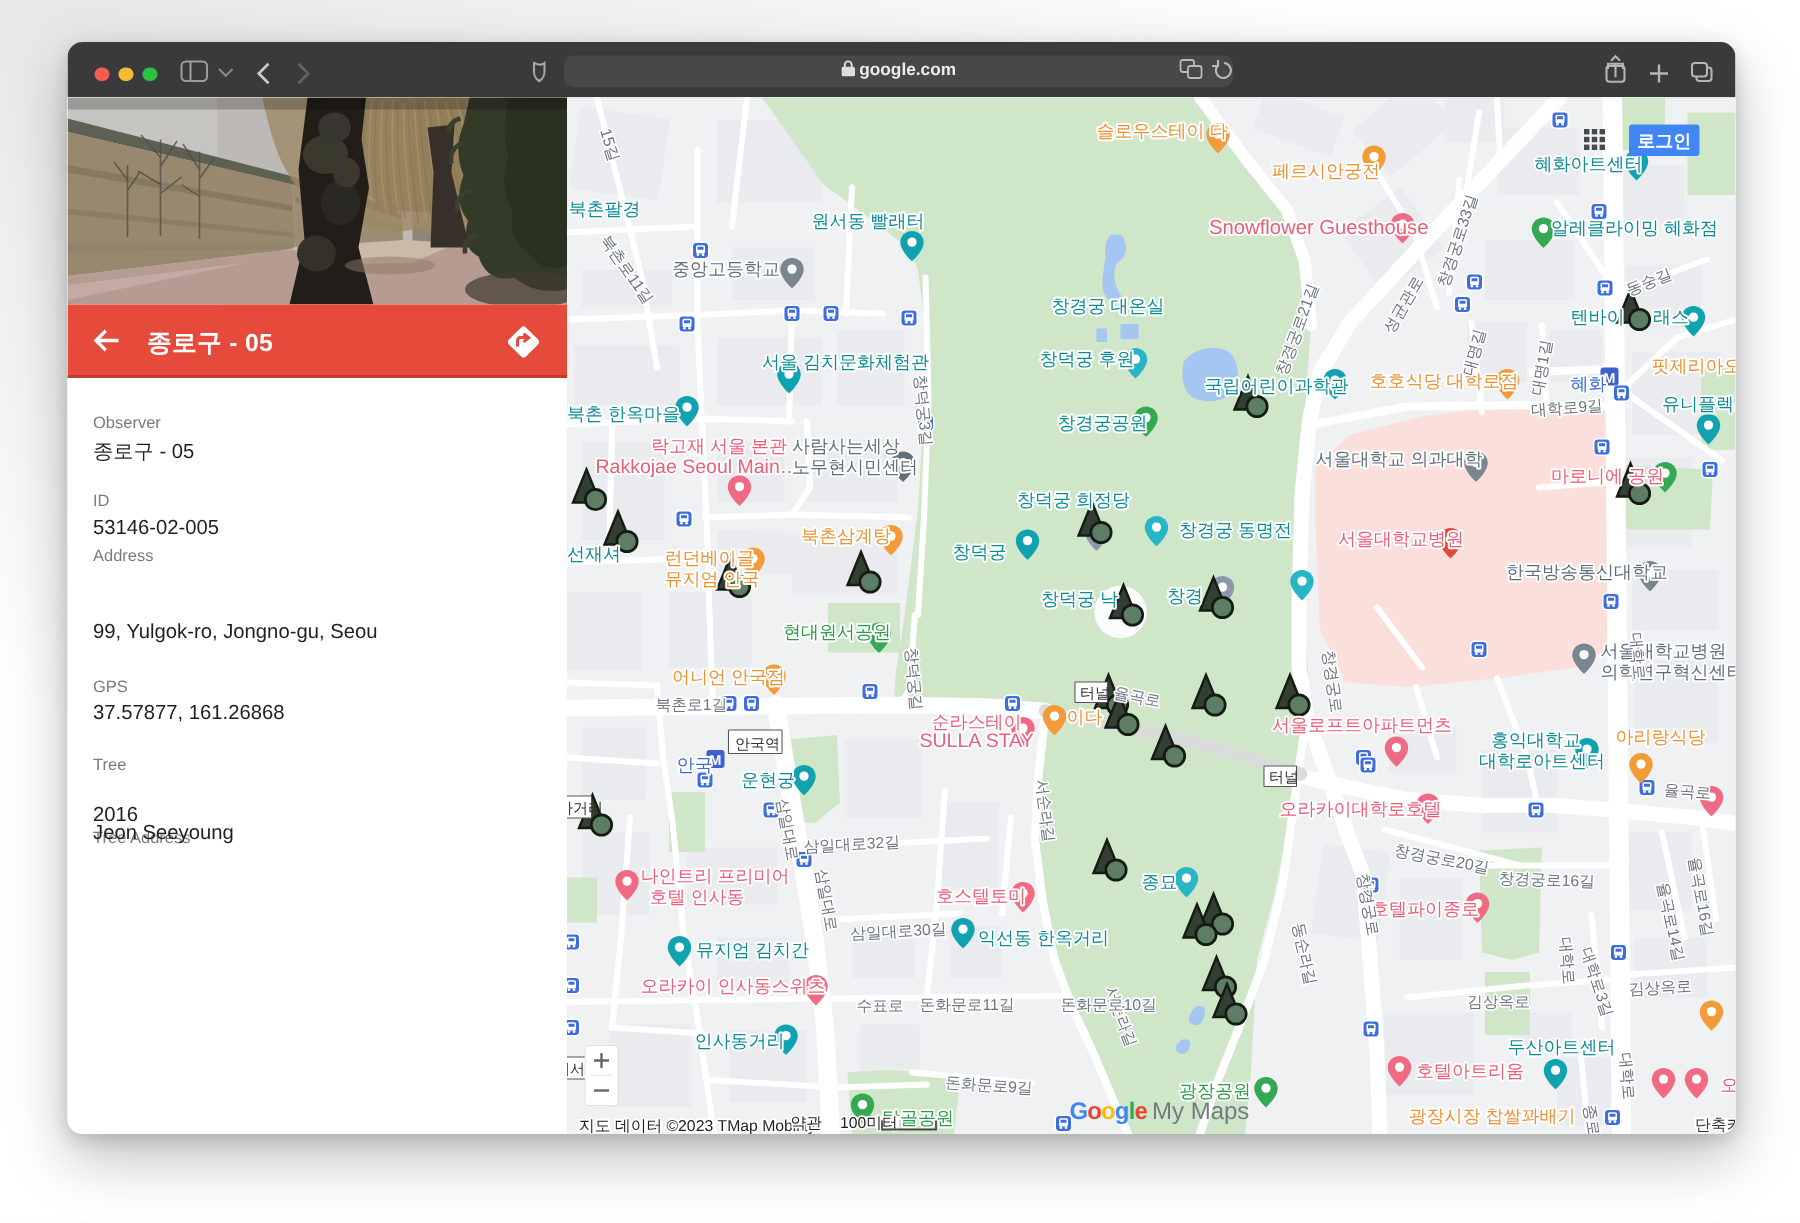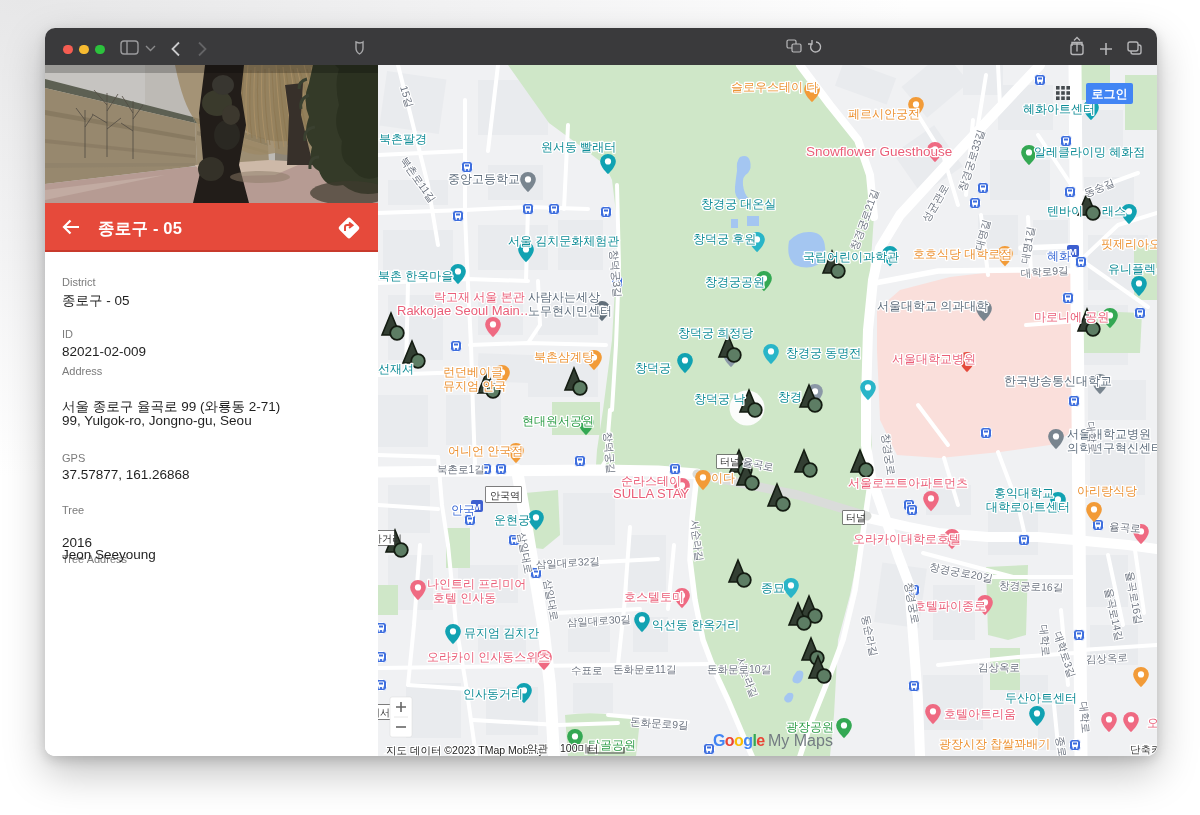"google.com" div { html: none -> <div><svg> <rect></rect> <path></path> </svg> google.com</div> }
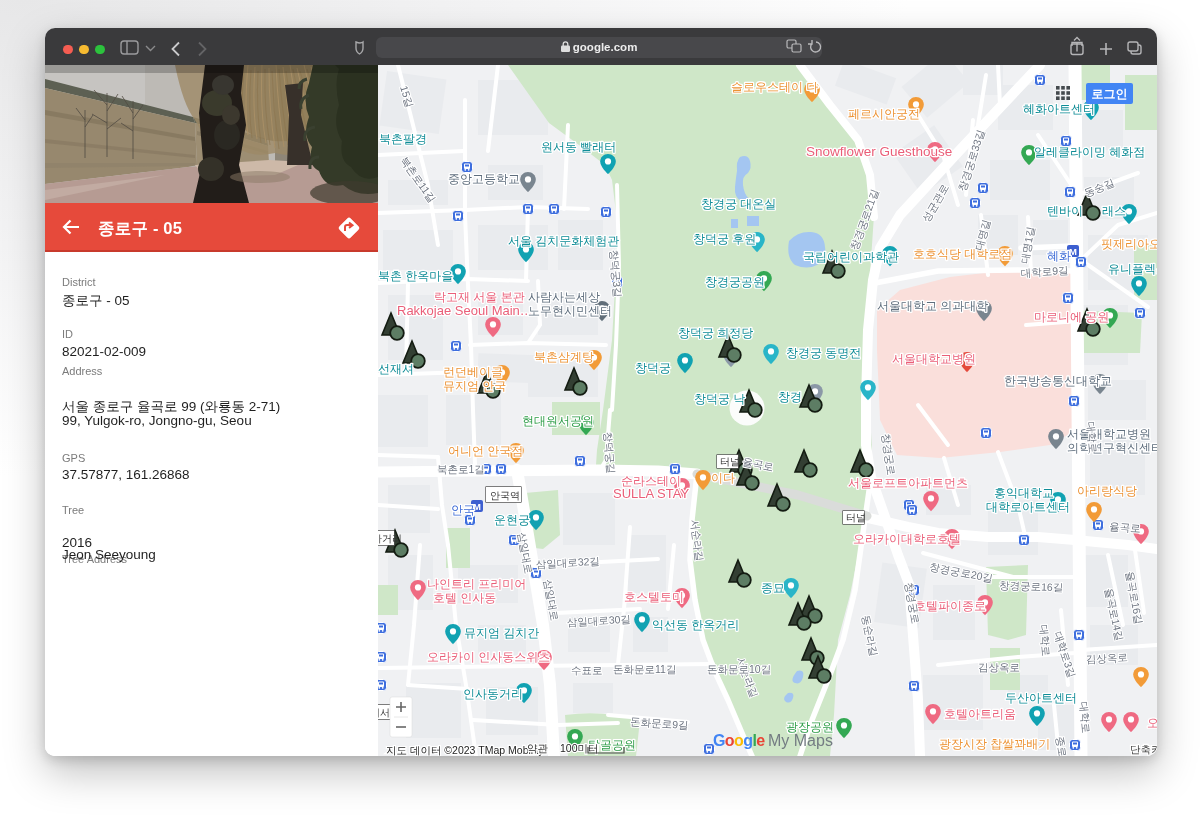"District" div.flabel { text: District -> Observer }
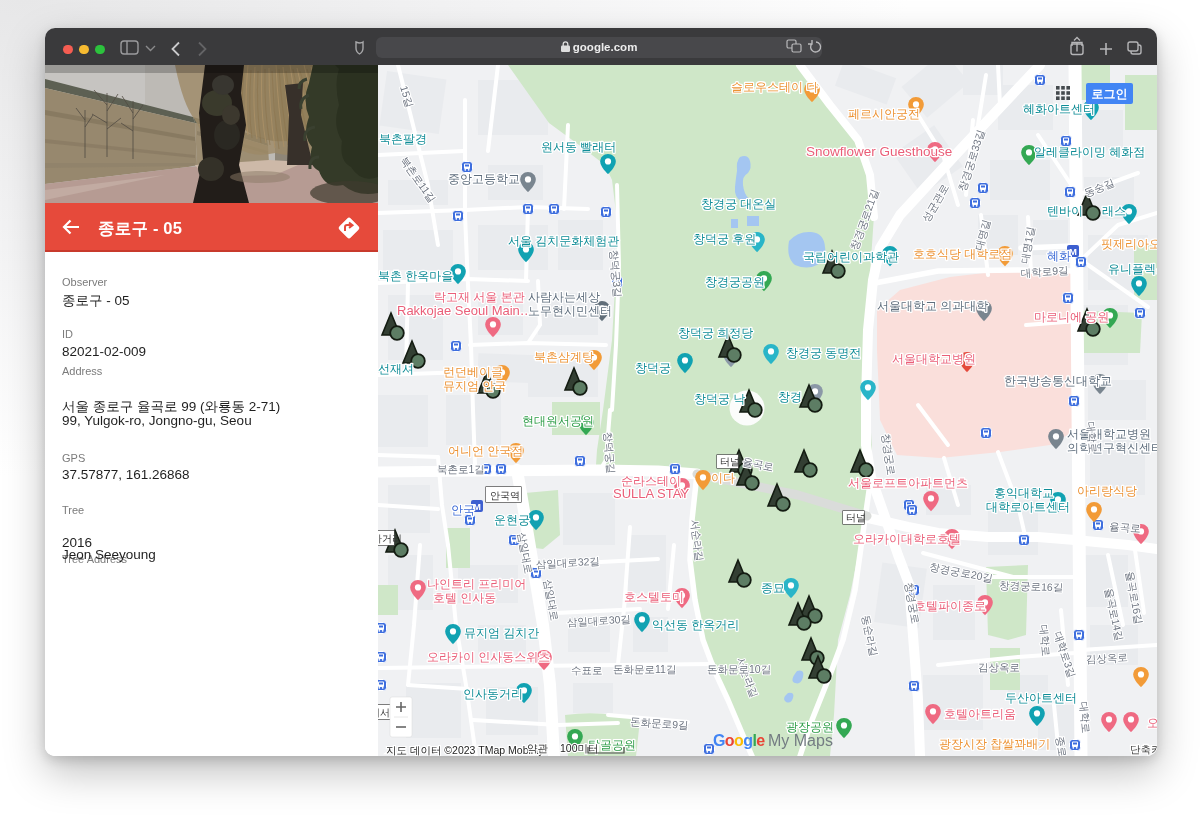"82021-02-009" div.fval { text: 82021-02-009 -> 53146-02-005 }
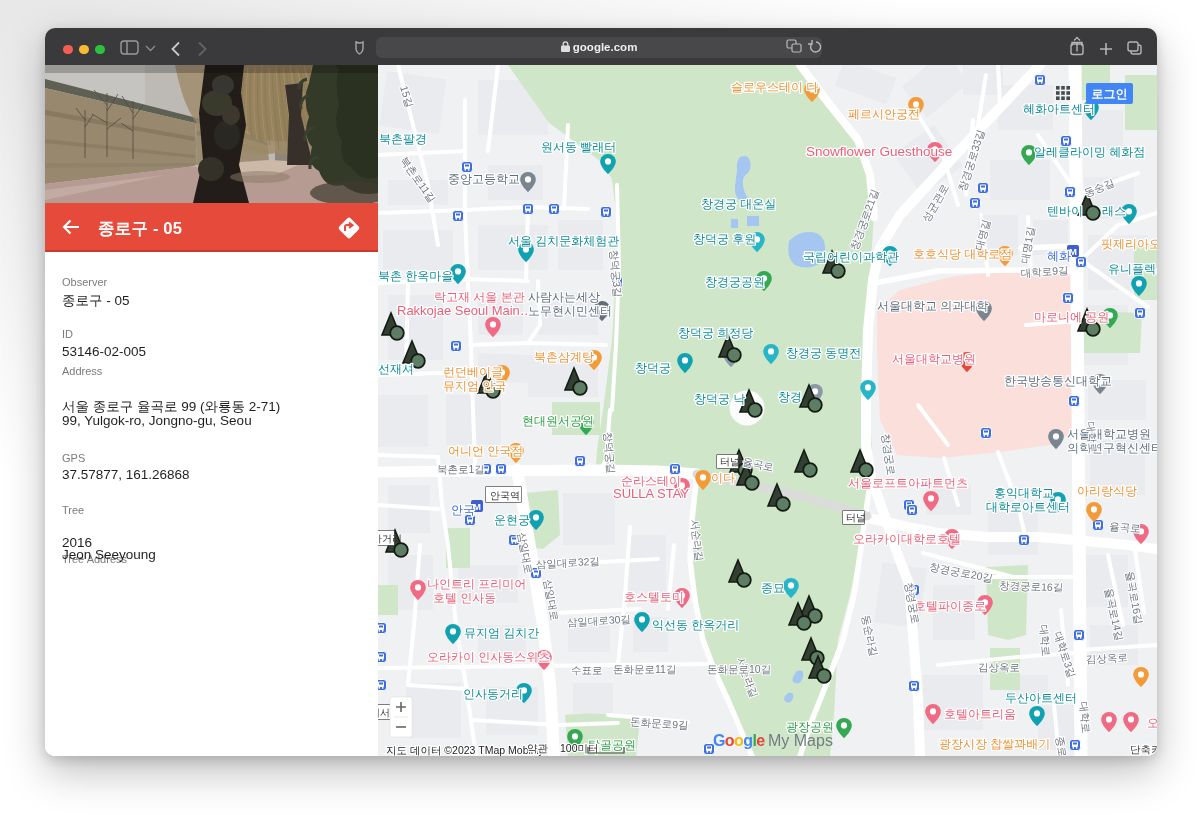"서울 종로구 율곡로 99 (와룡동" div.fval { html: <div>서울 종로구 율곡로 99 (와룡동 2-71)</div> -> none }
